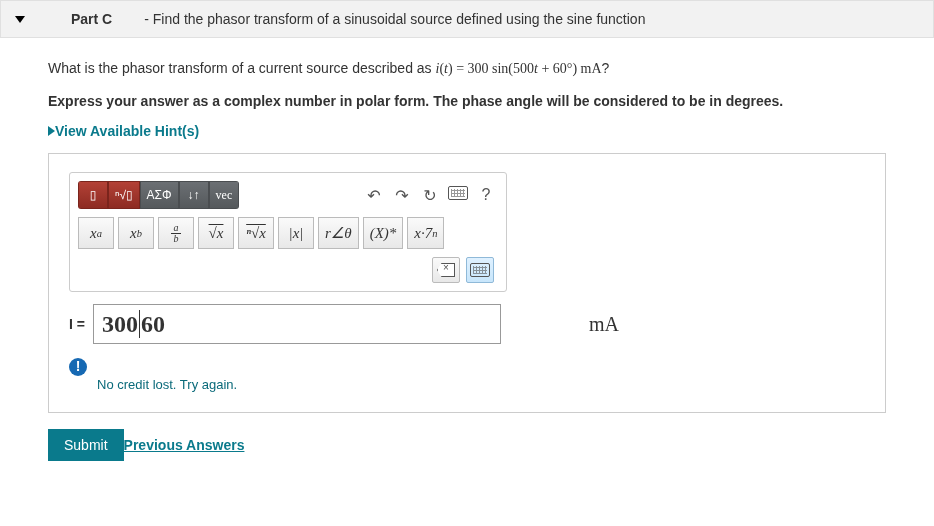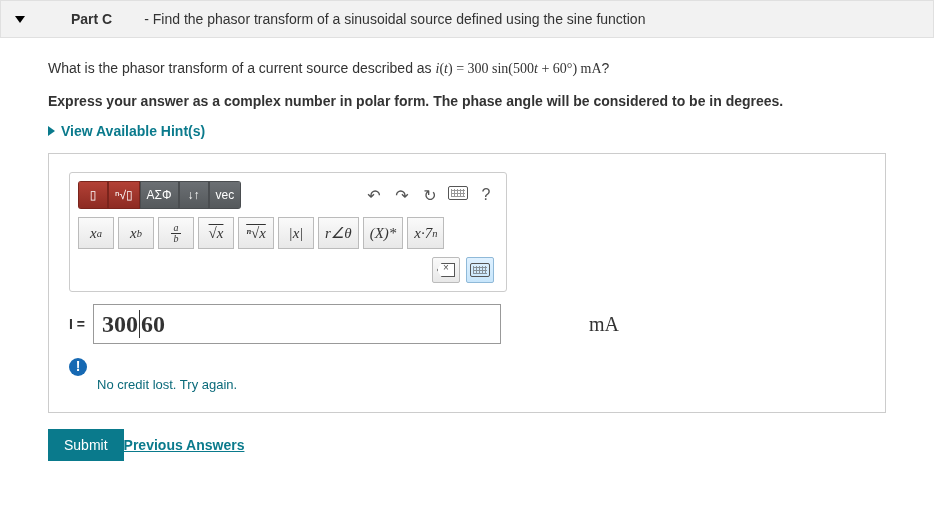"View Available Hint(s)" .hints-link { gap: 6px -> none }
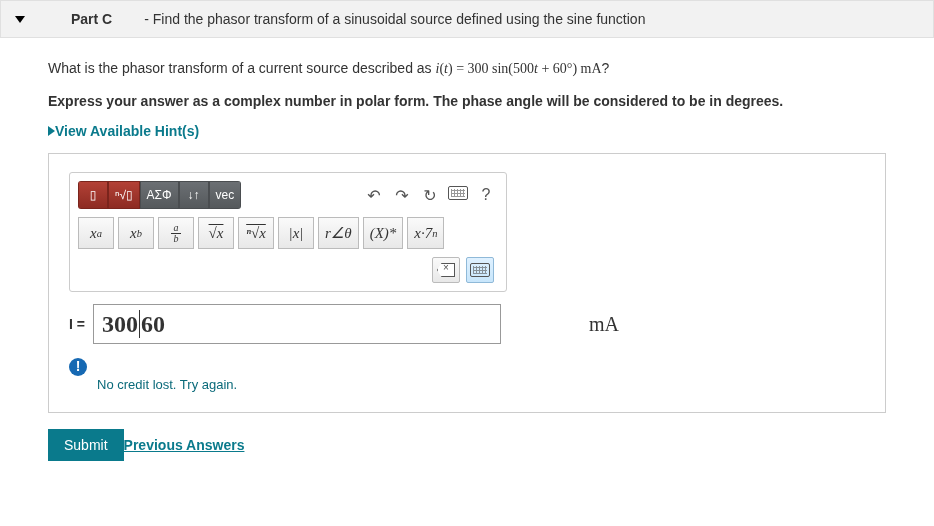"vec" span { font-family: Liberation Sans, sans-serif -> Liberation Serif, serif }
